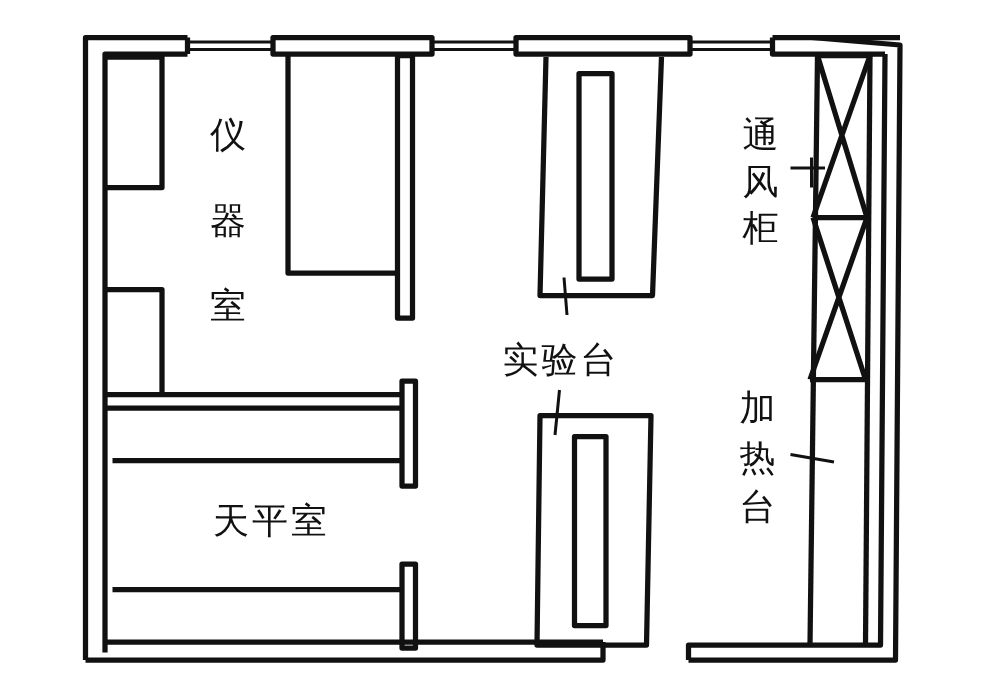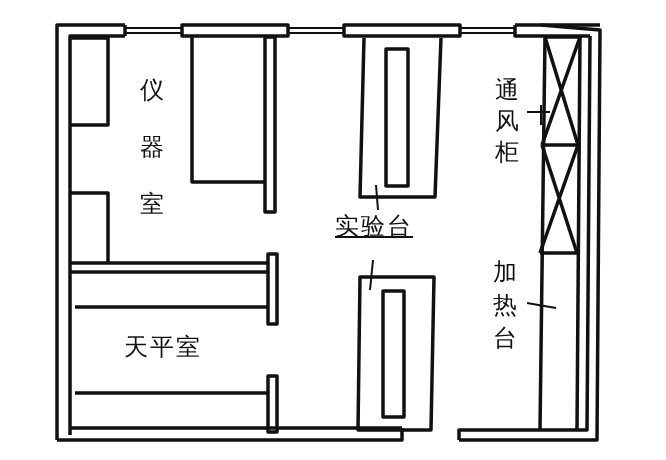"实验台" div.lbl { text-decoration: underline -> none; top: 214px -> 228px }
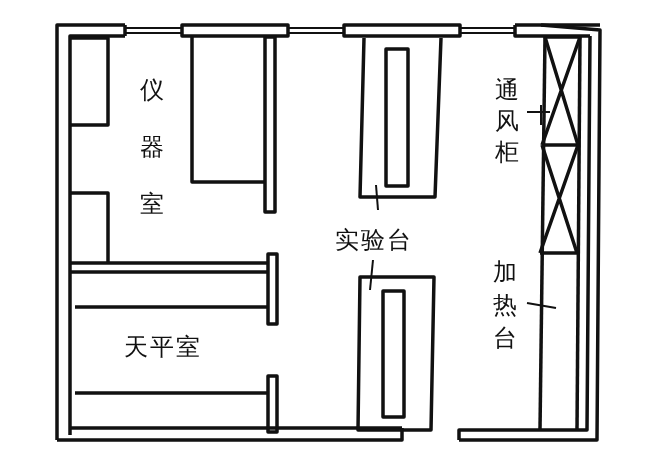"天平室" div.lbl { left: 124px -> 142px }
